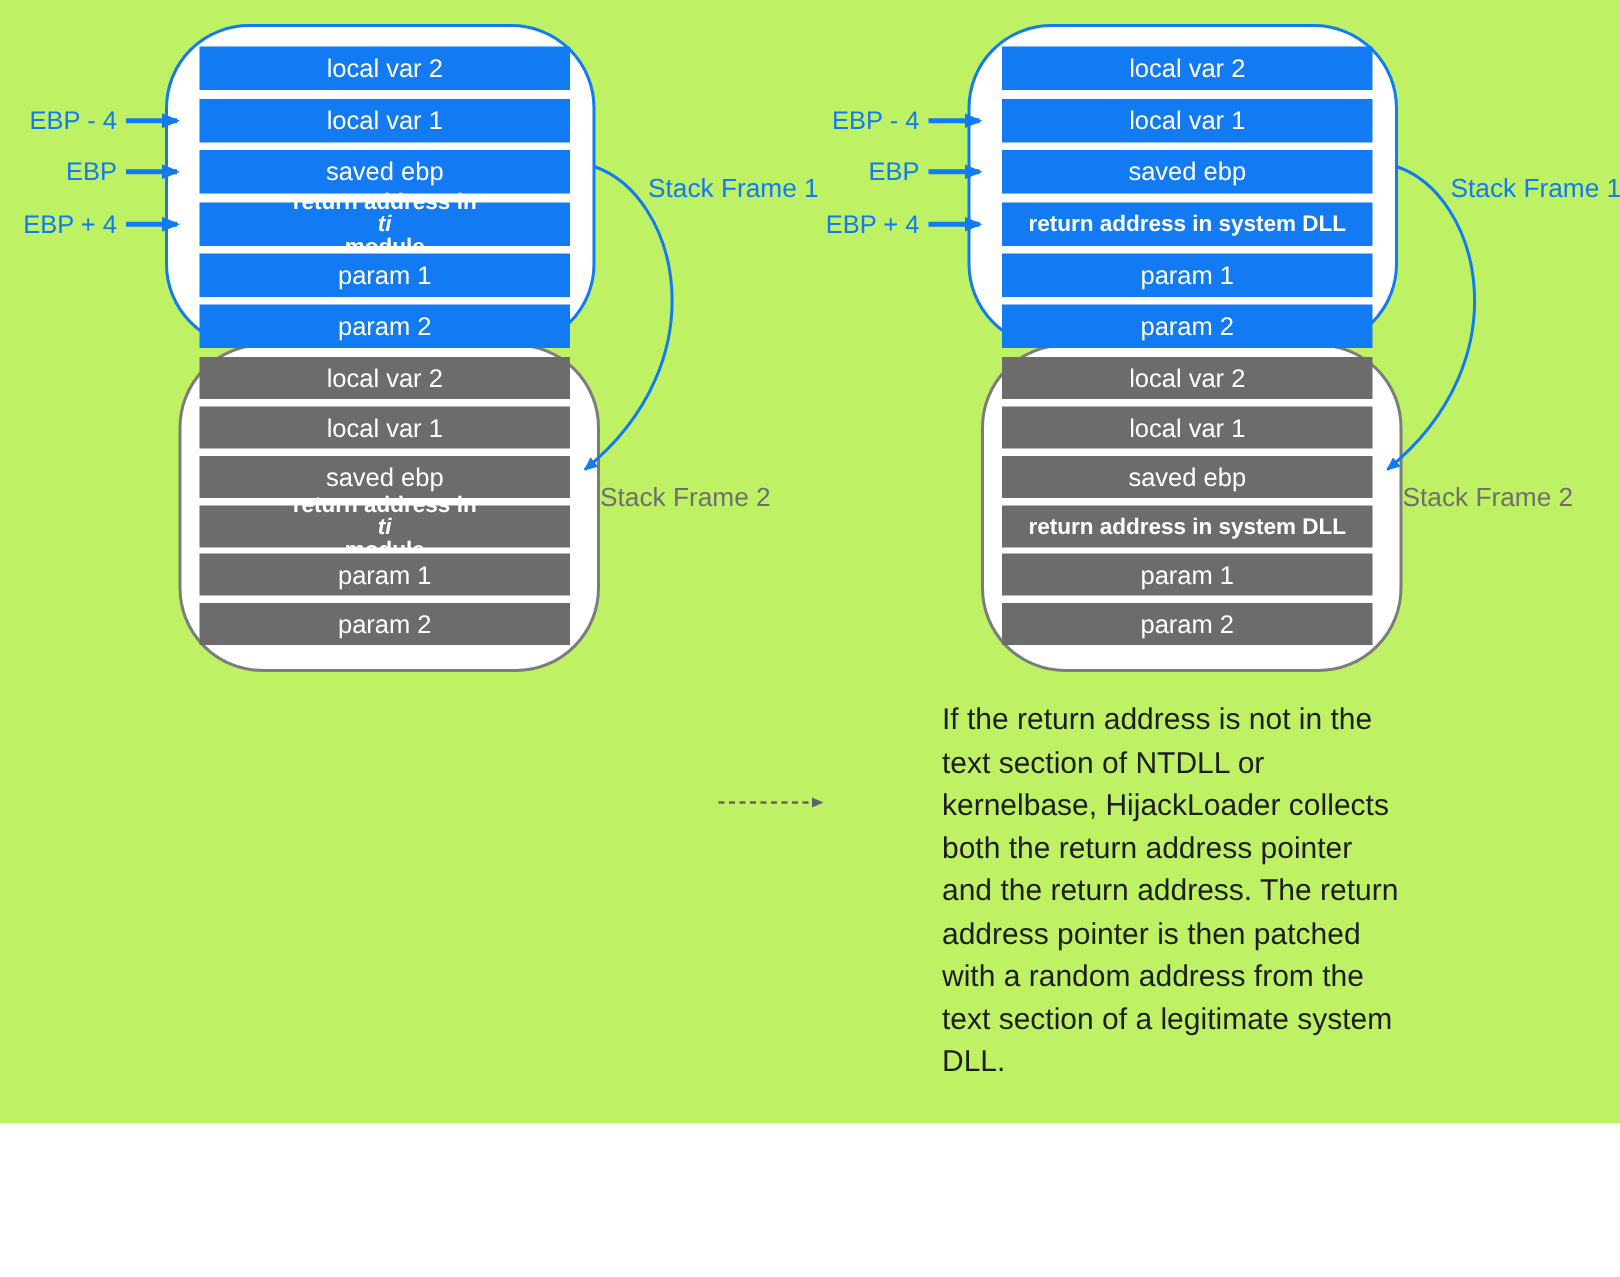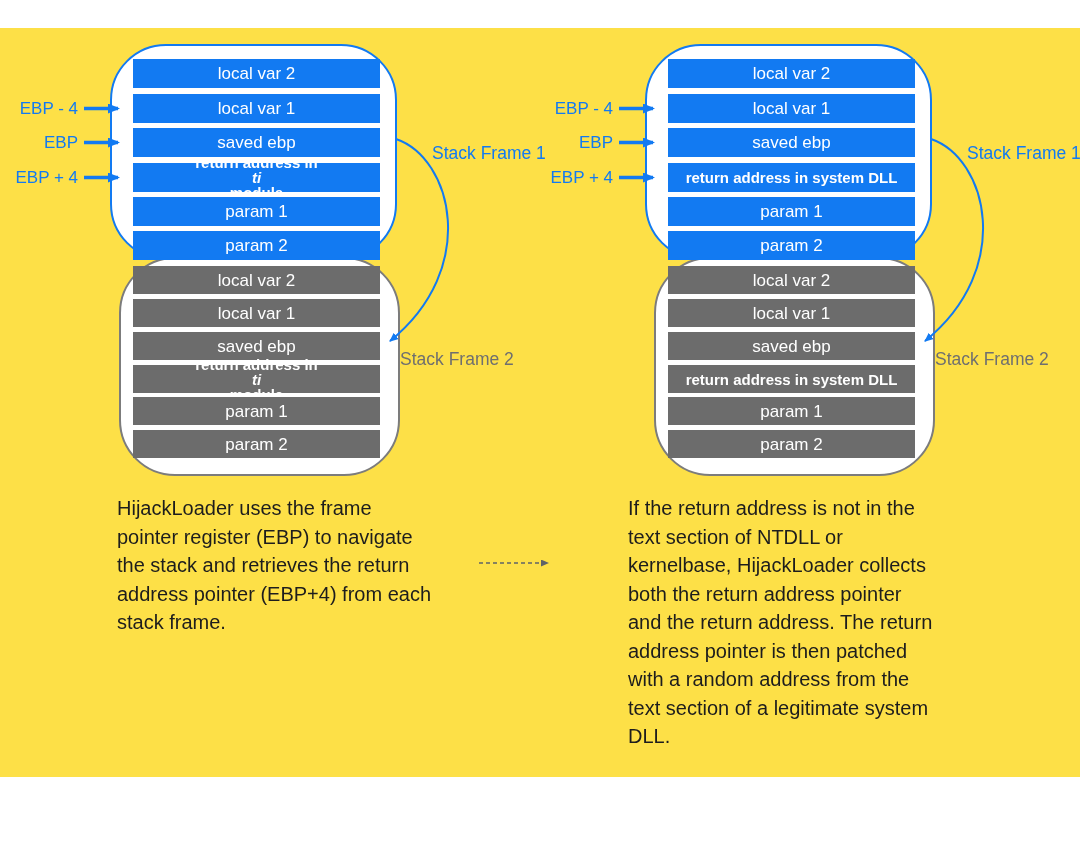"local var 2" #canvas { background: #fde047 -> #bef264; margin-top: 28px -> none }
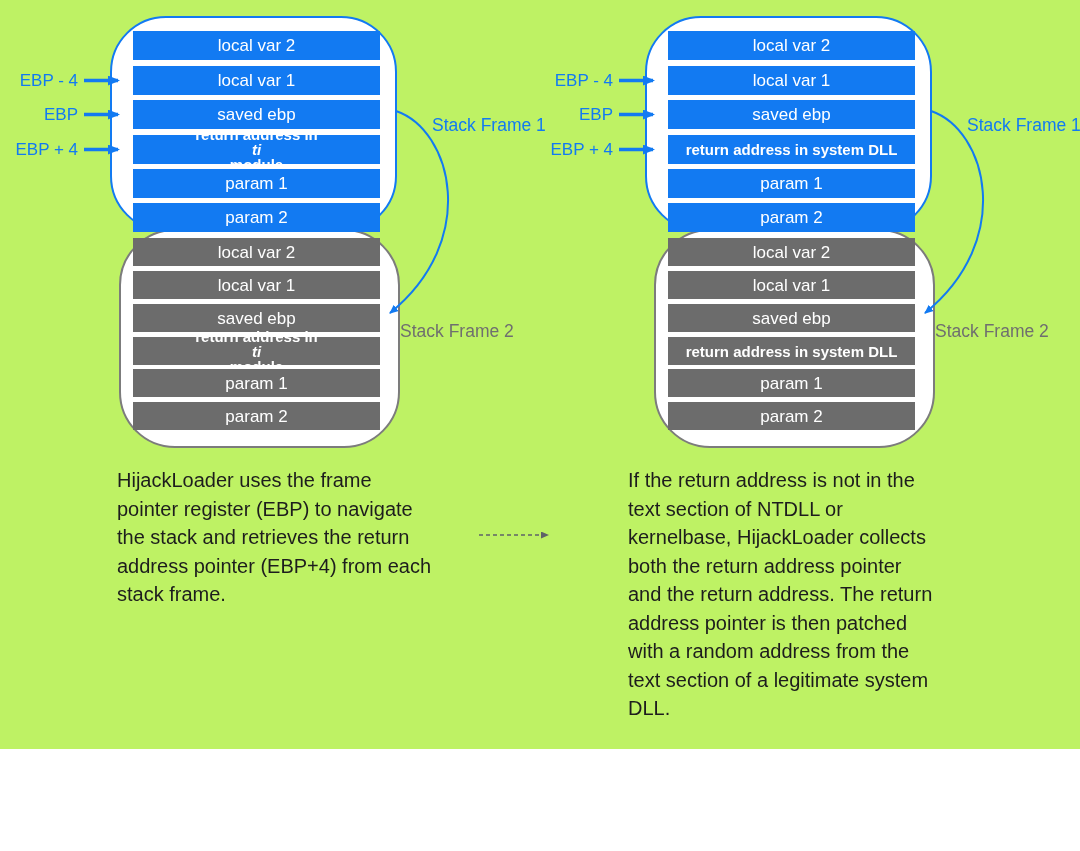"HijackLoader uses the frame" div.caption { html: <div>HijackLoader uses the frame pointer register (EBP) to navigate the stack and retrieves the return address pointer (EBP+4) from each stack frame.</div> -> none }
